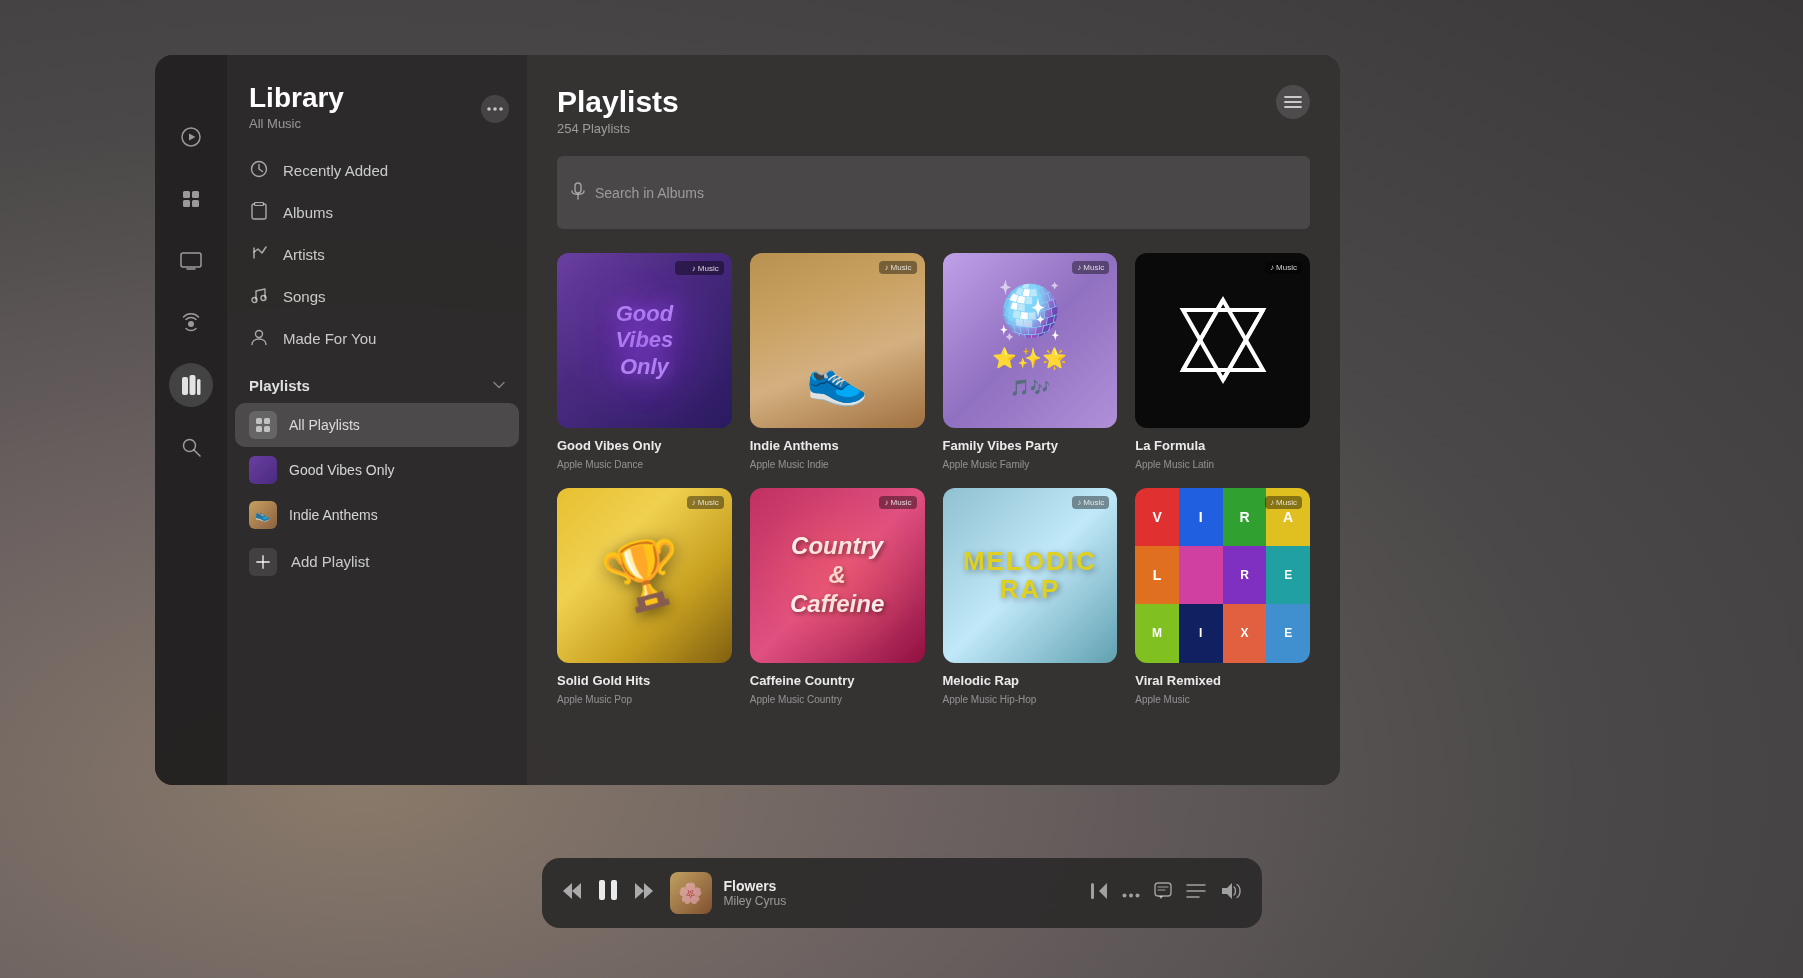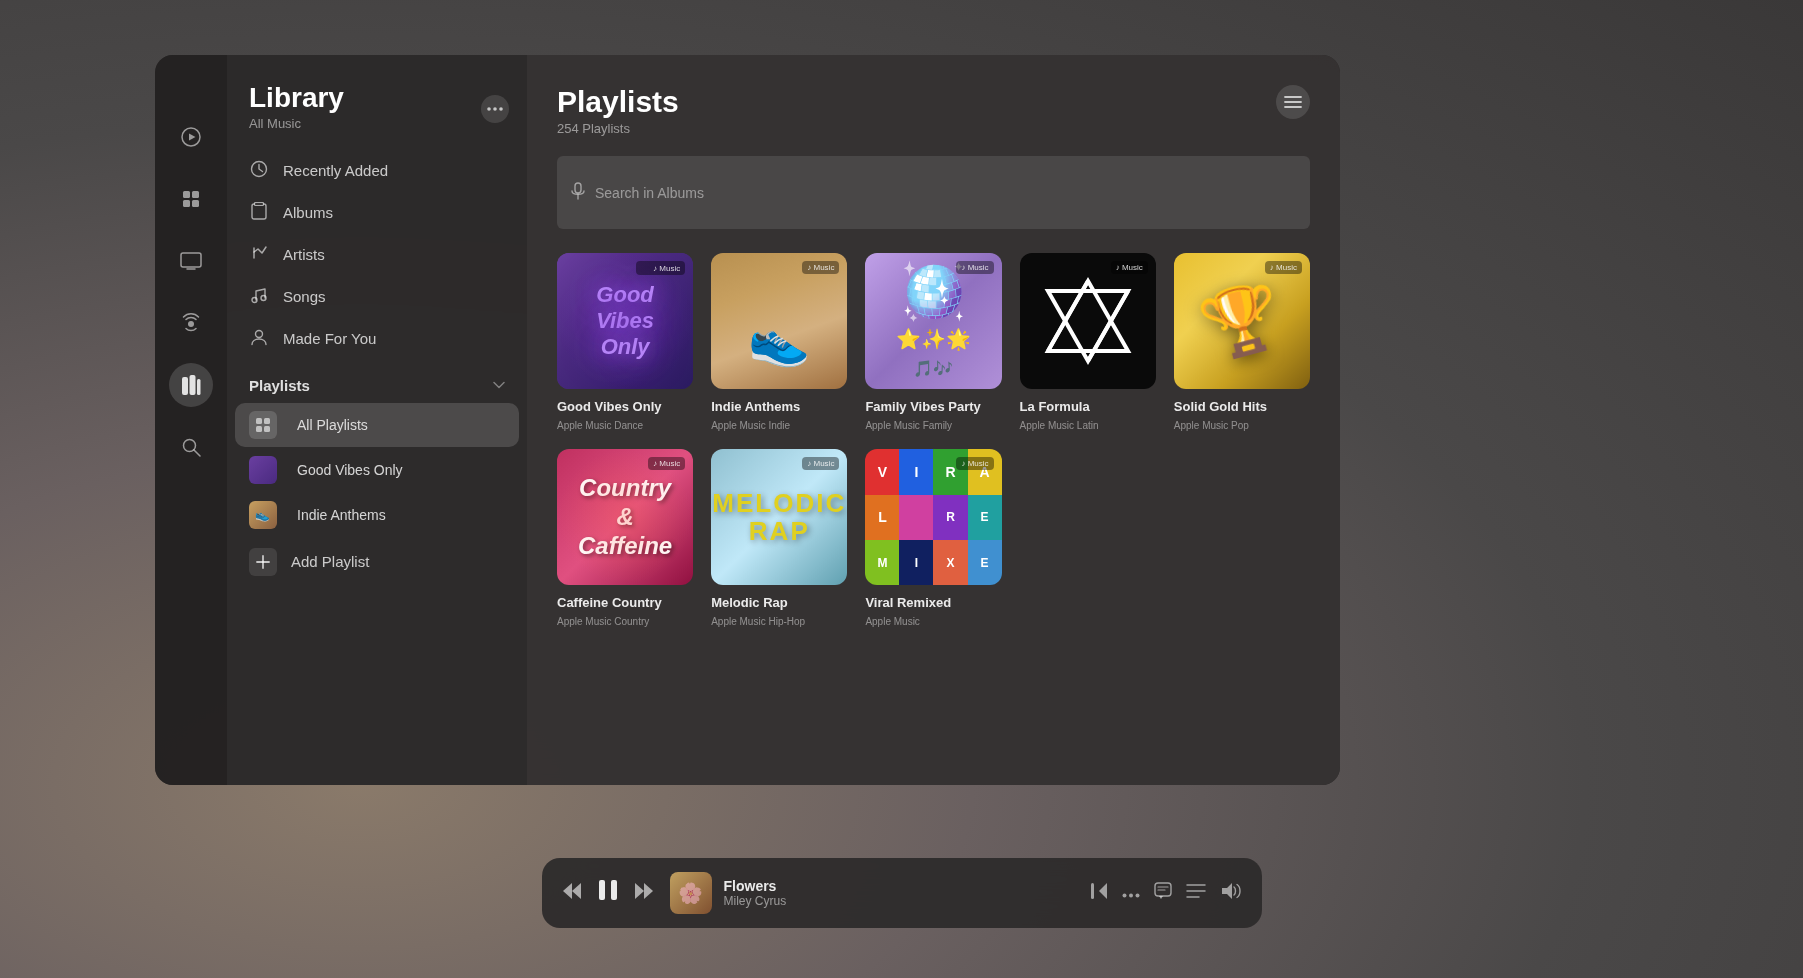"♪ Music" .playlists-grid { grid-template-columns: repeat(5, 1fr) -> repeat(4, 1fr) }
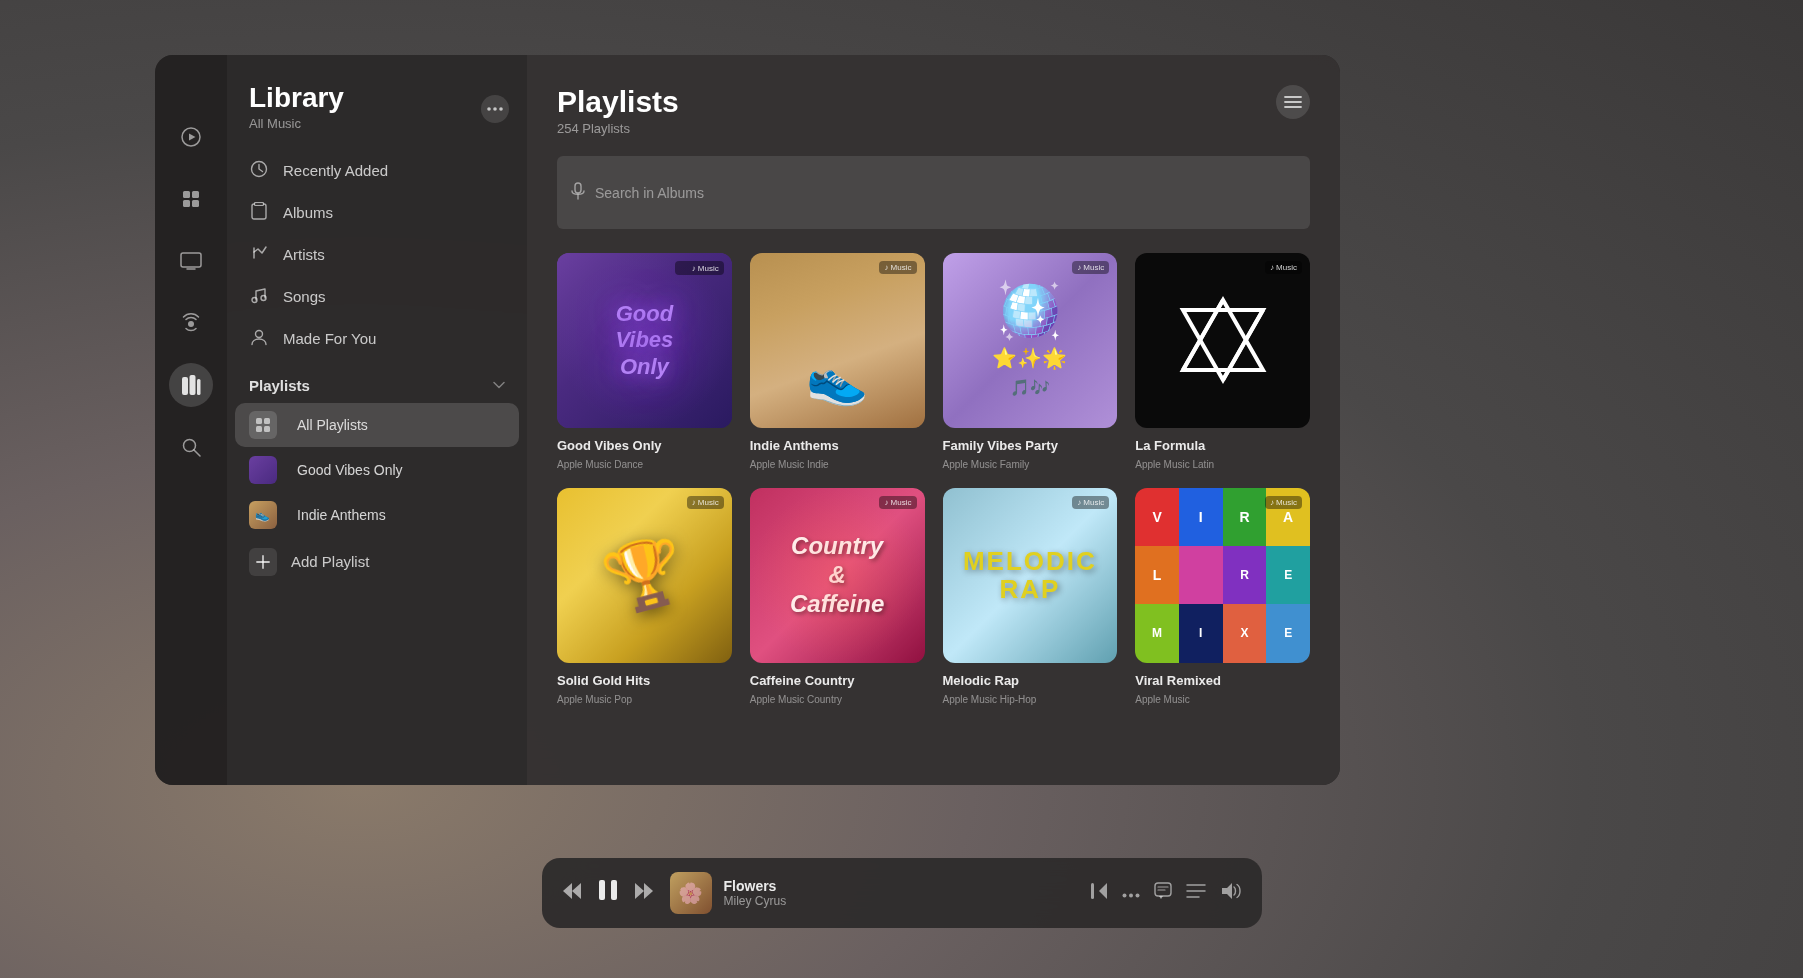"All Playlists" .playlist-item { gap: 20px -> 12px }
